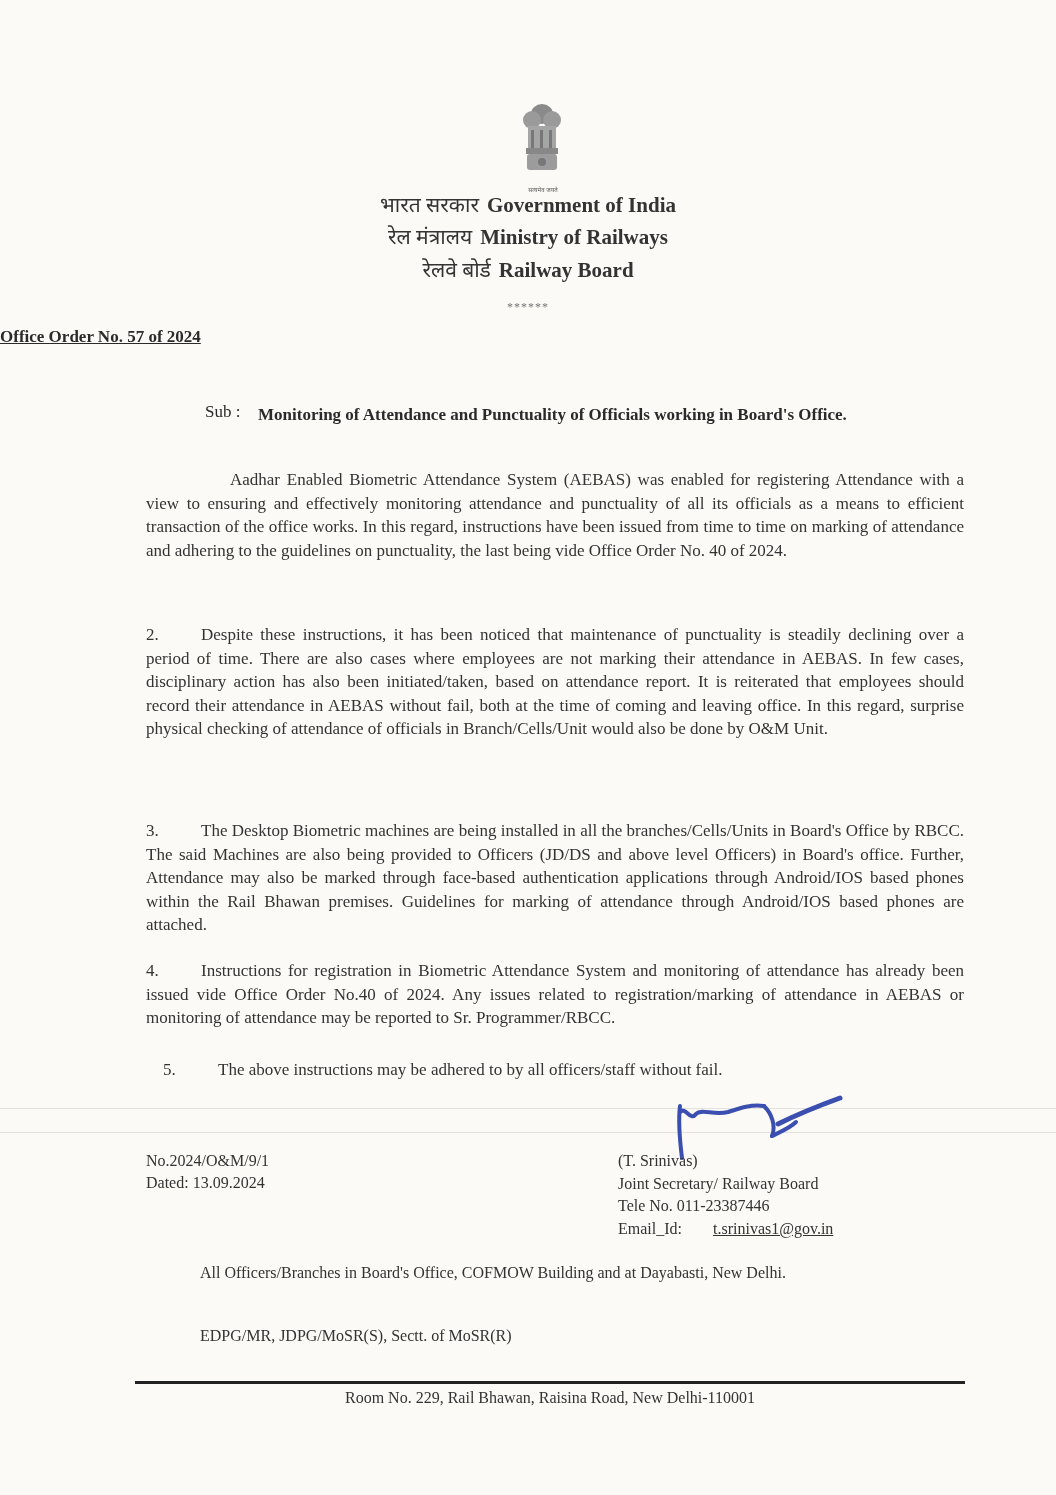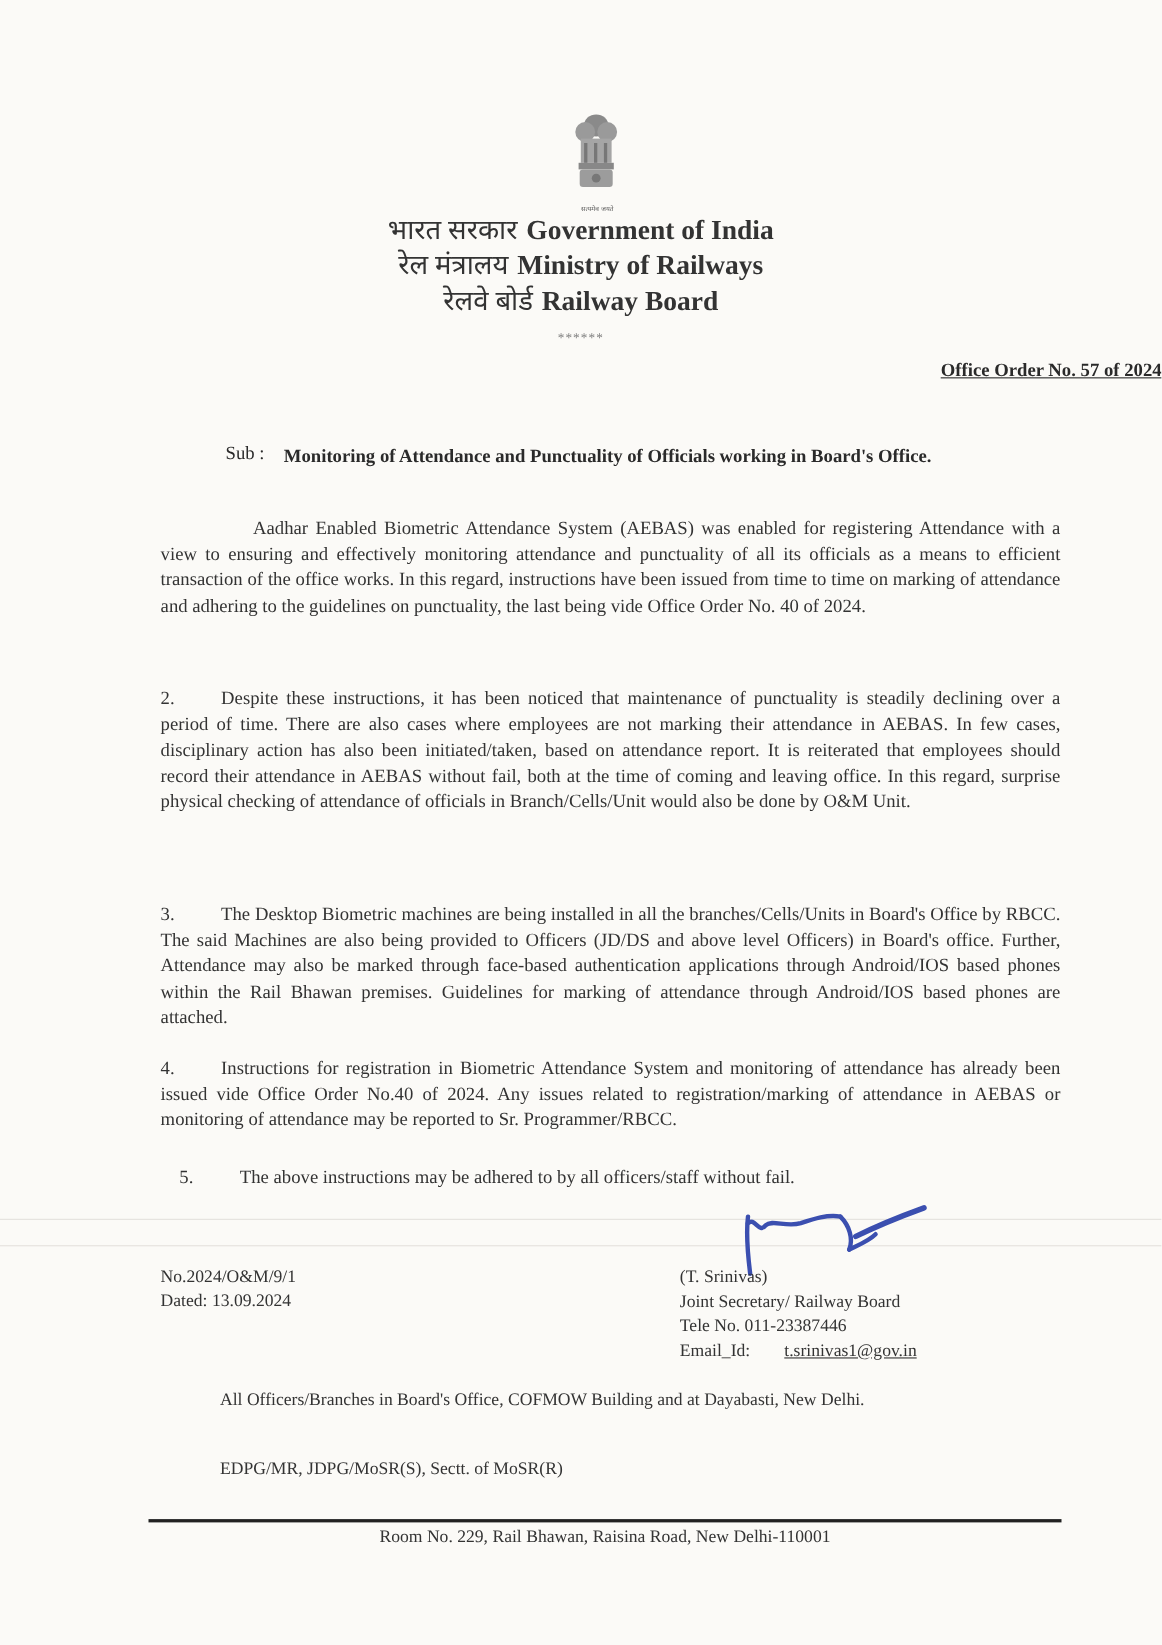"भारत सरकार Government of India" .hdr-line { font-size: 25px -> 21px }
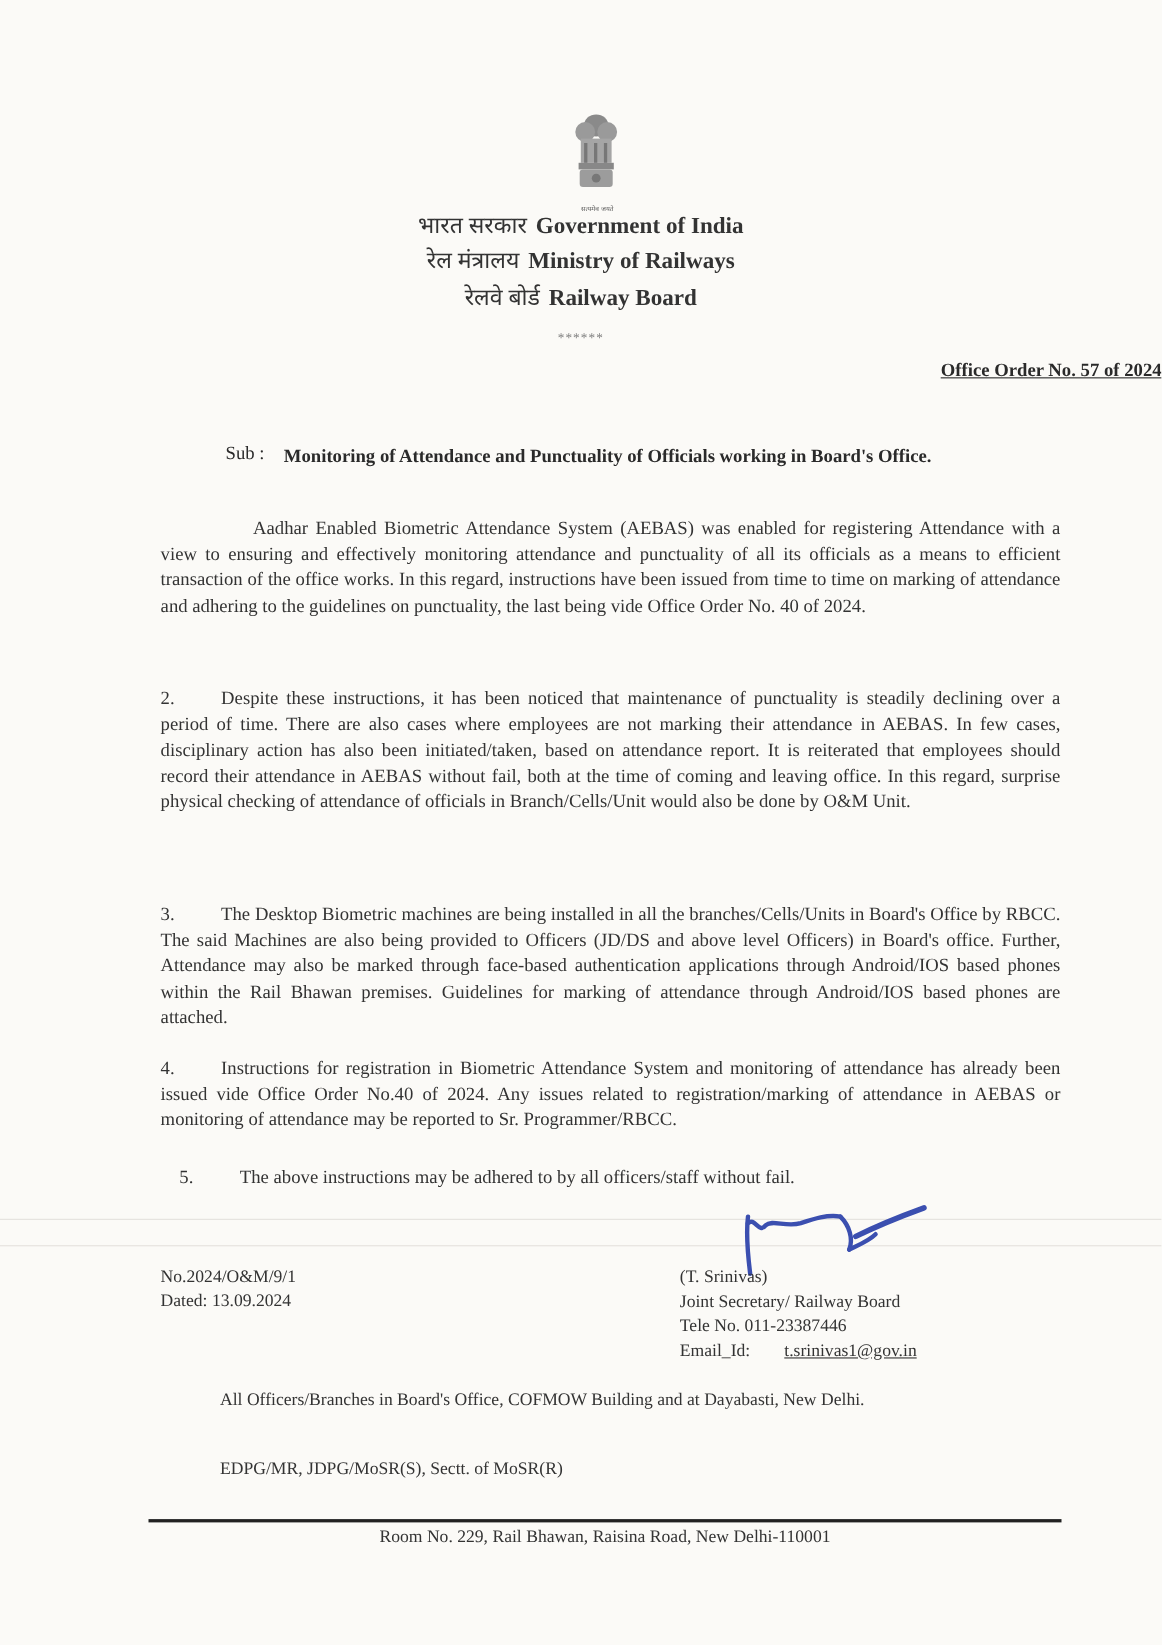"Office Order No. 57 of" .order-title { text-align: right -> left }
